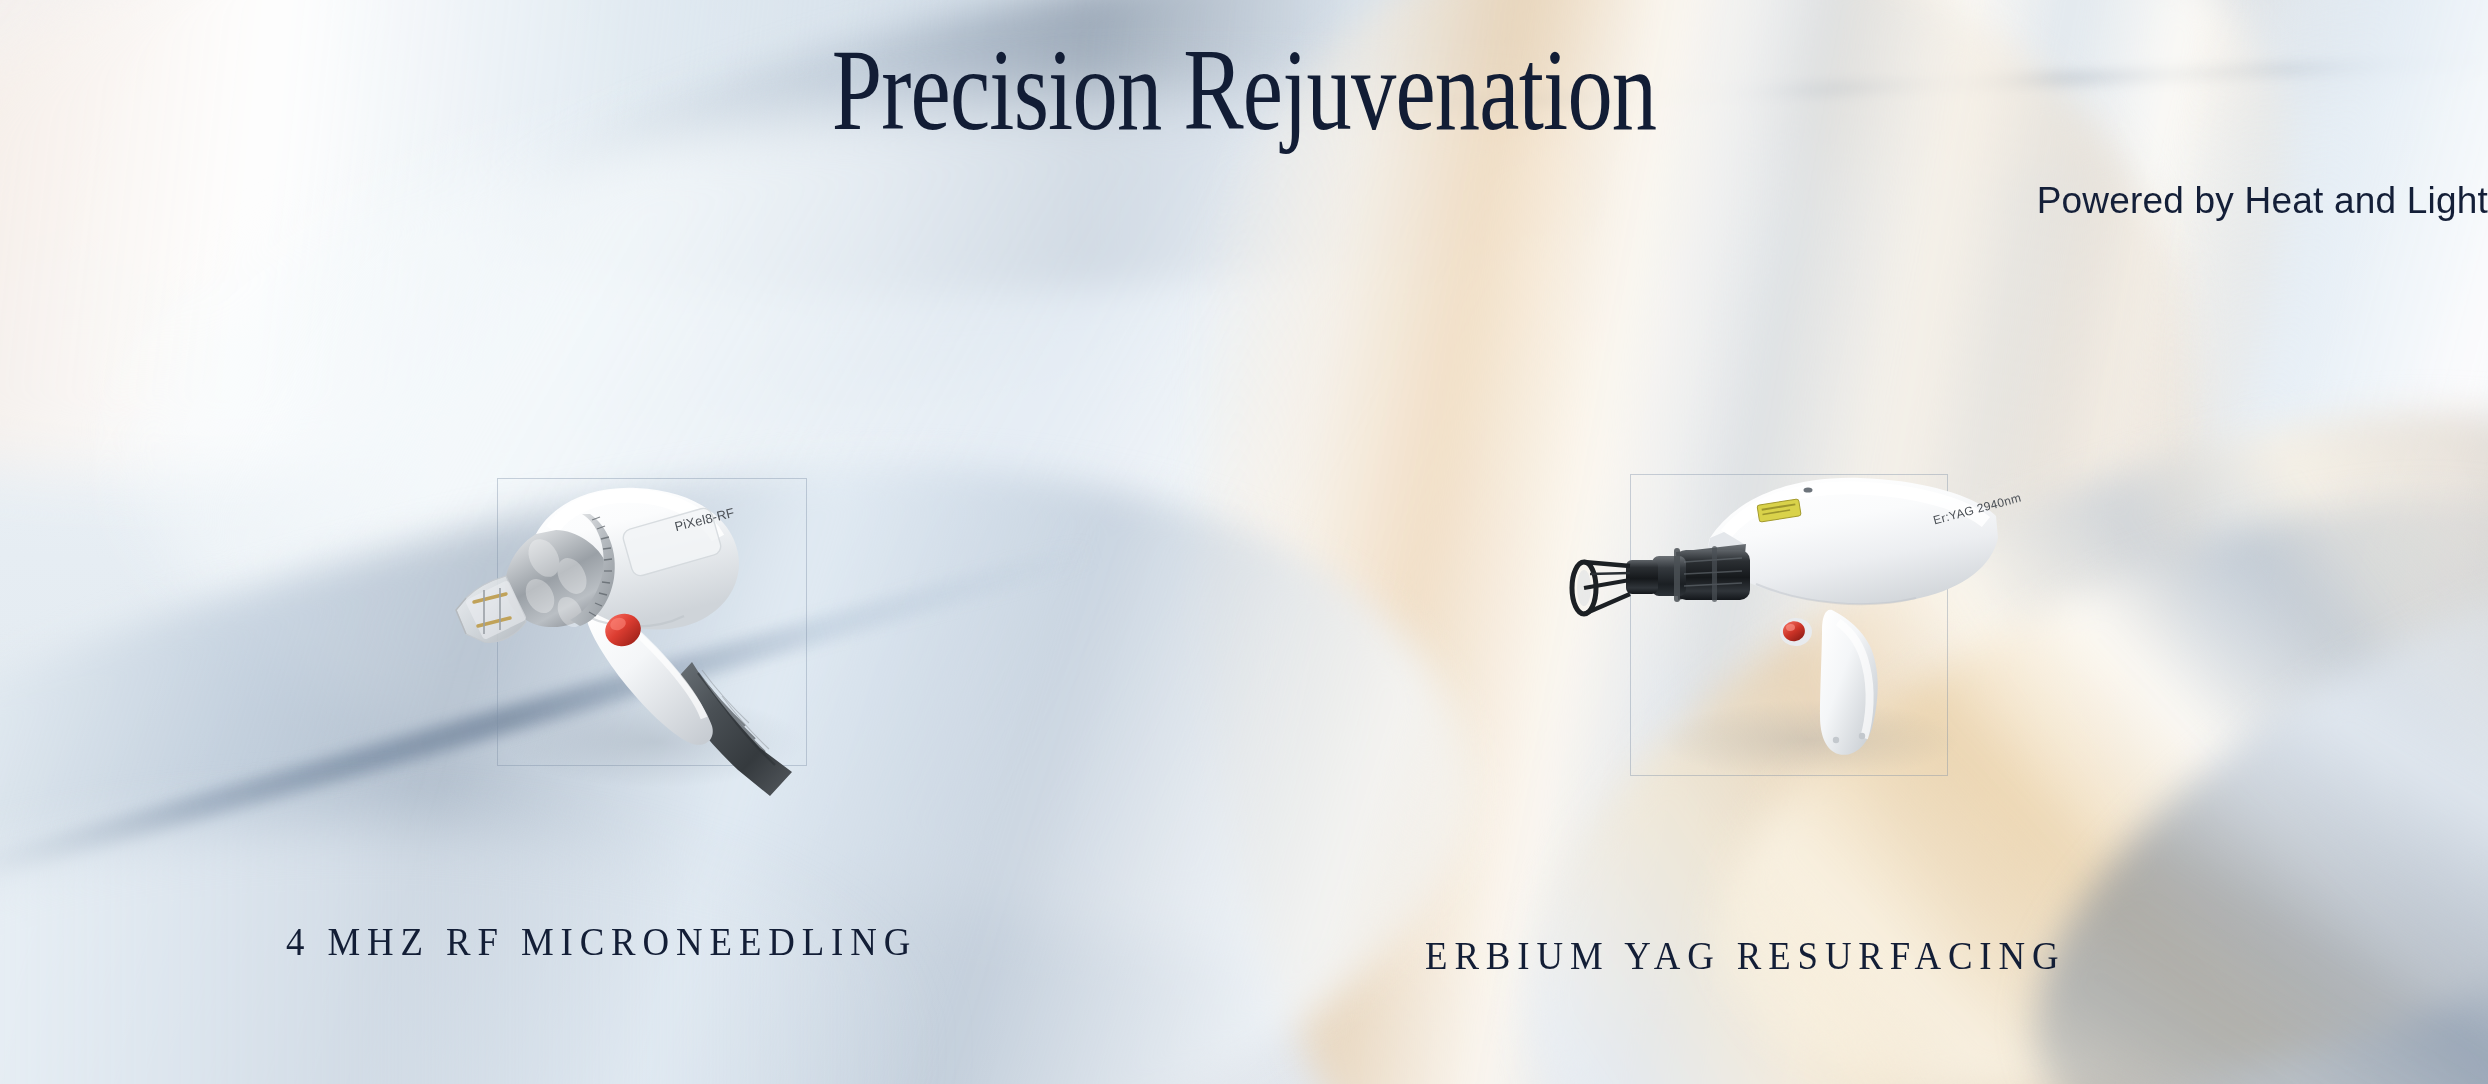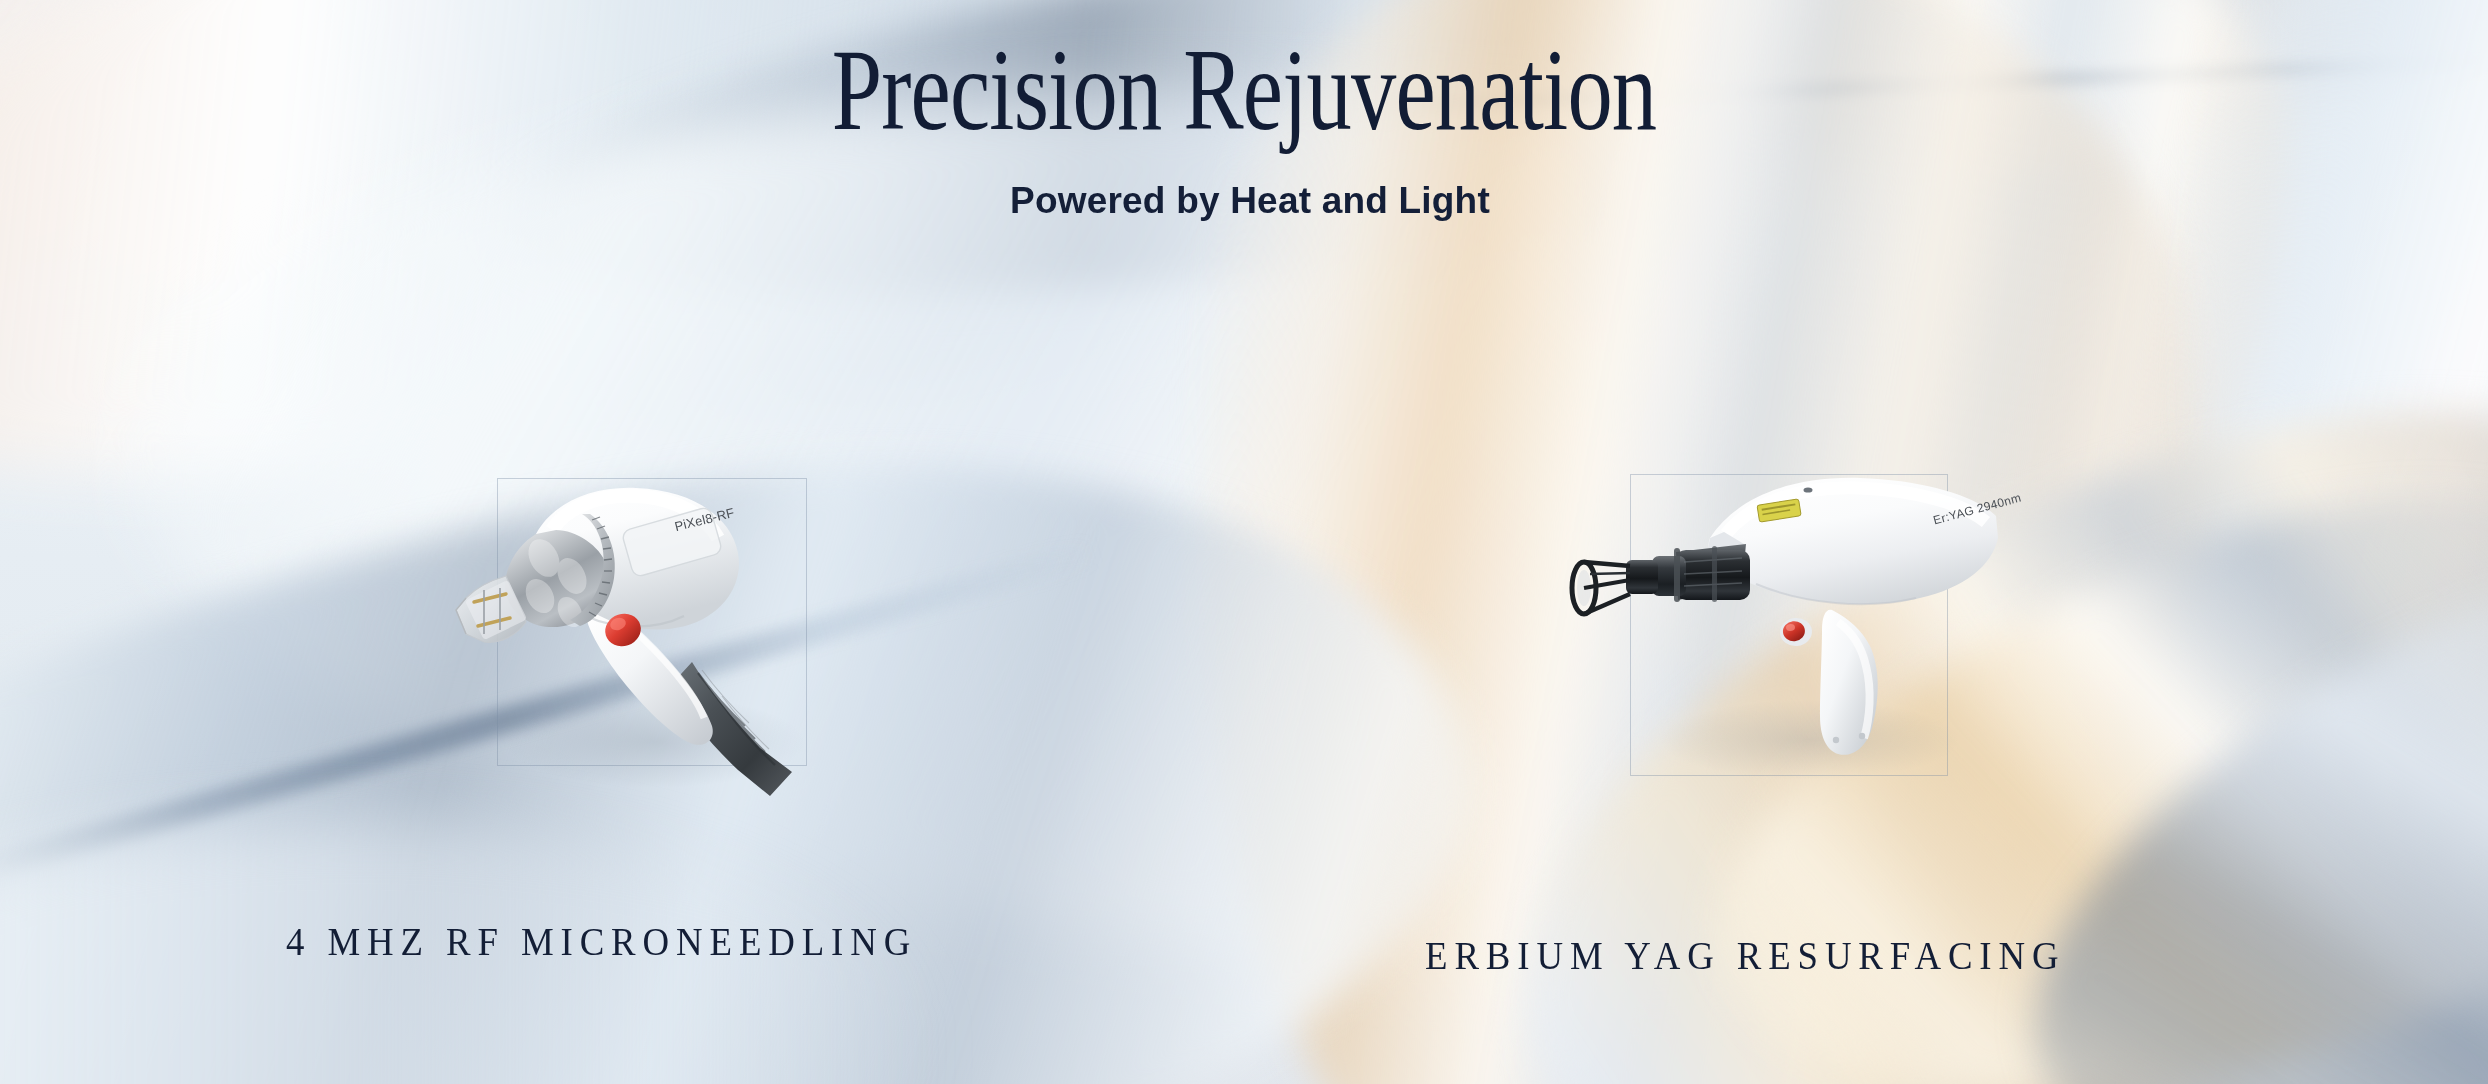"Powered by Heat and Light" .subtitle { font-weight: 700 -> 400; text-align: center -> right }
